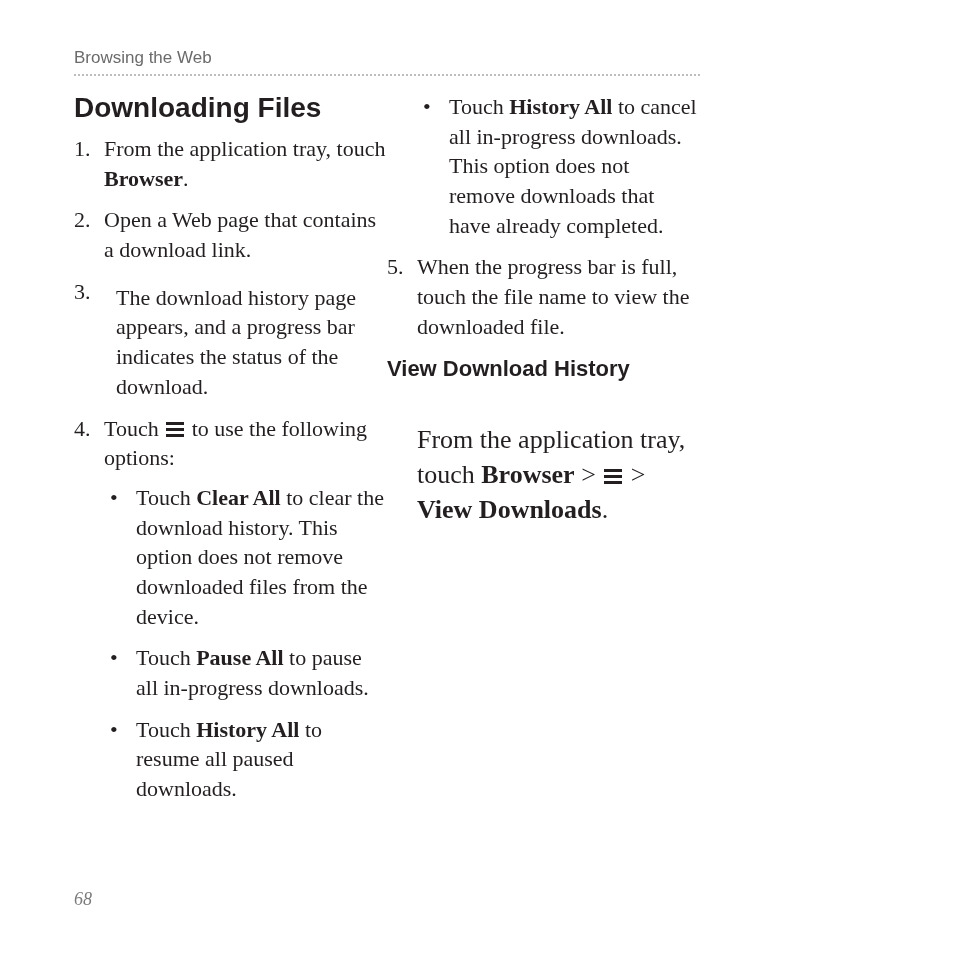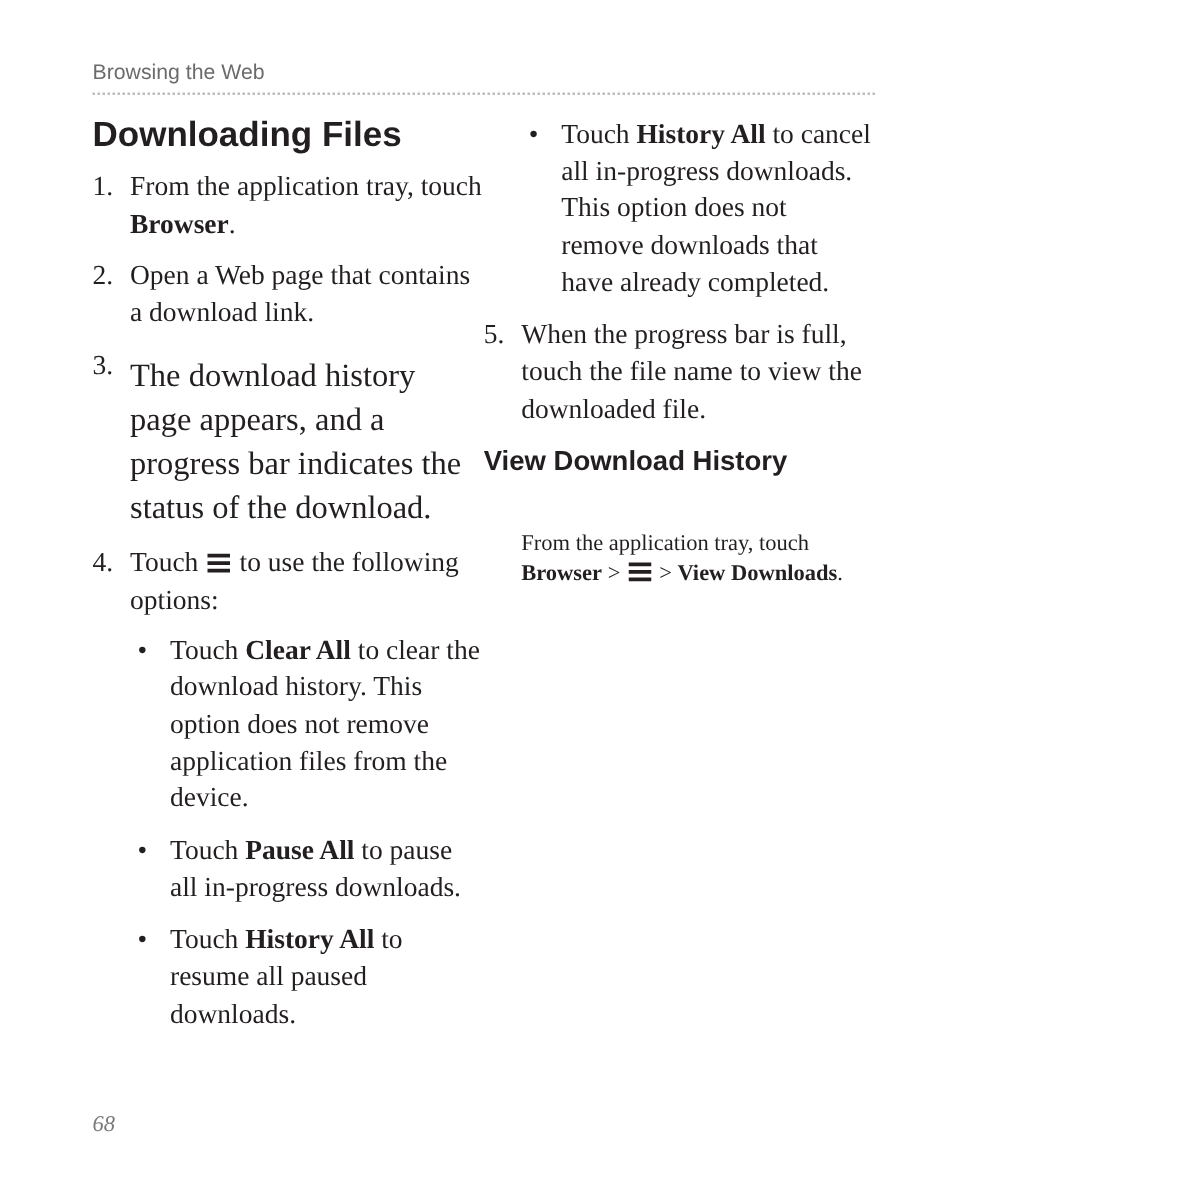"The download history page appears," .para-after { font-size: 26px -> 22px; margin-left: none -> 12px }
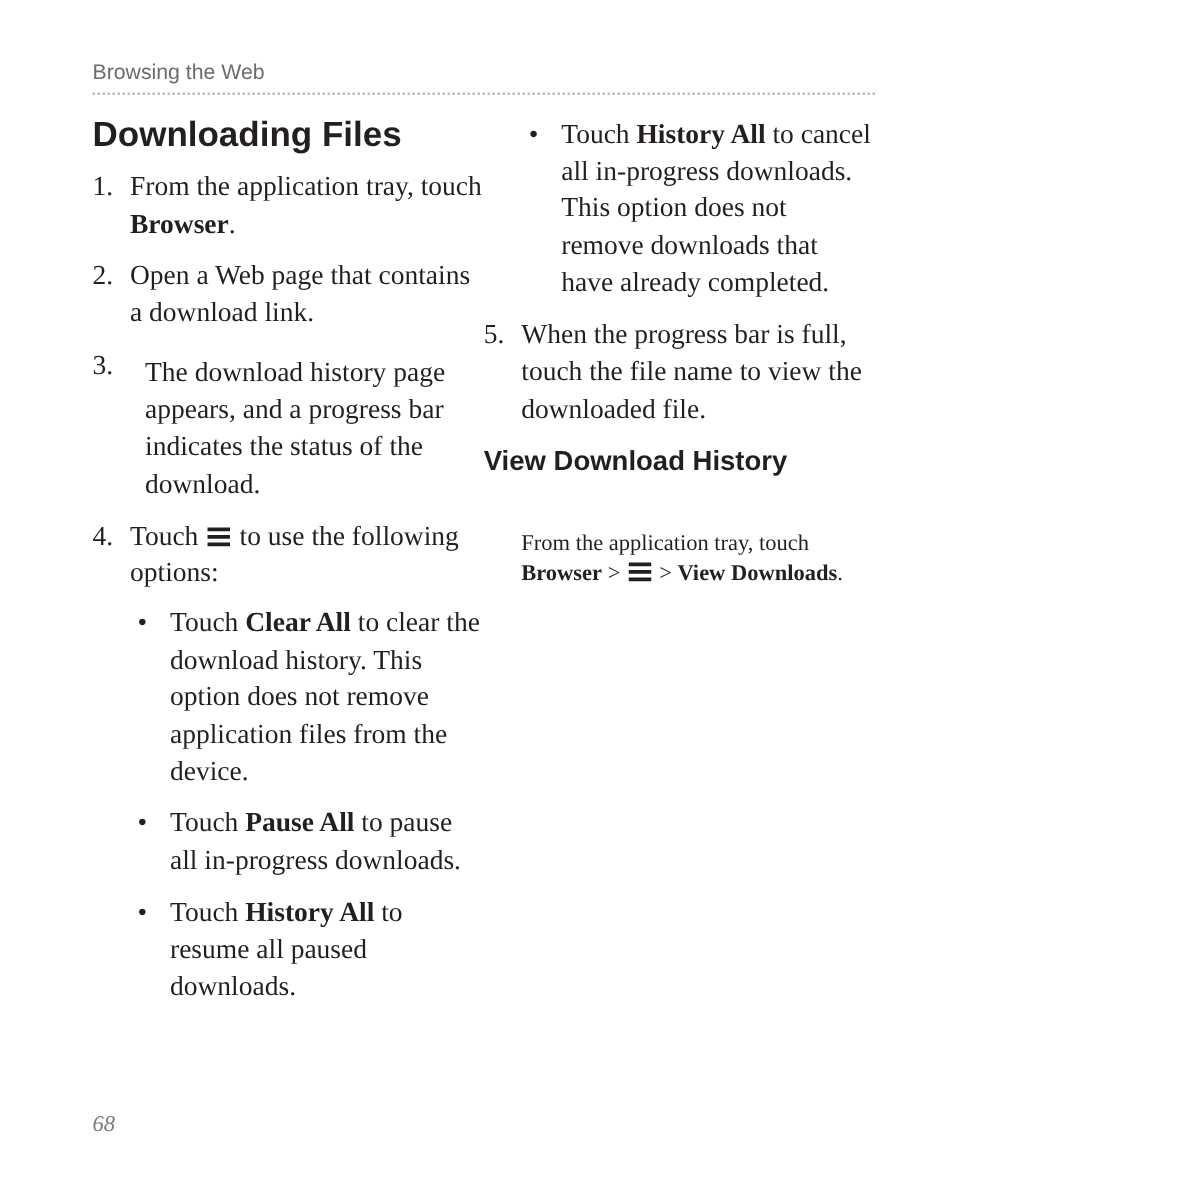"From the application tray, touch Browser" .indent-body { font-size: 18px -> 26px }
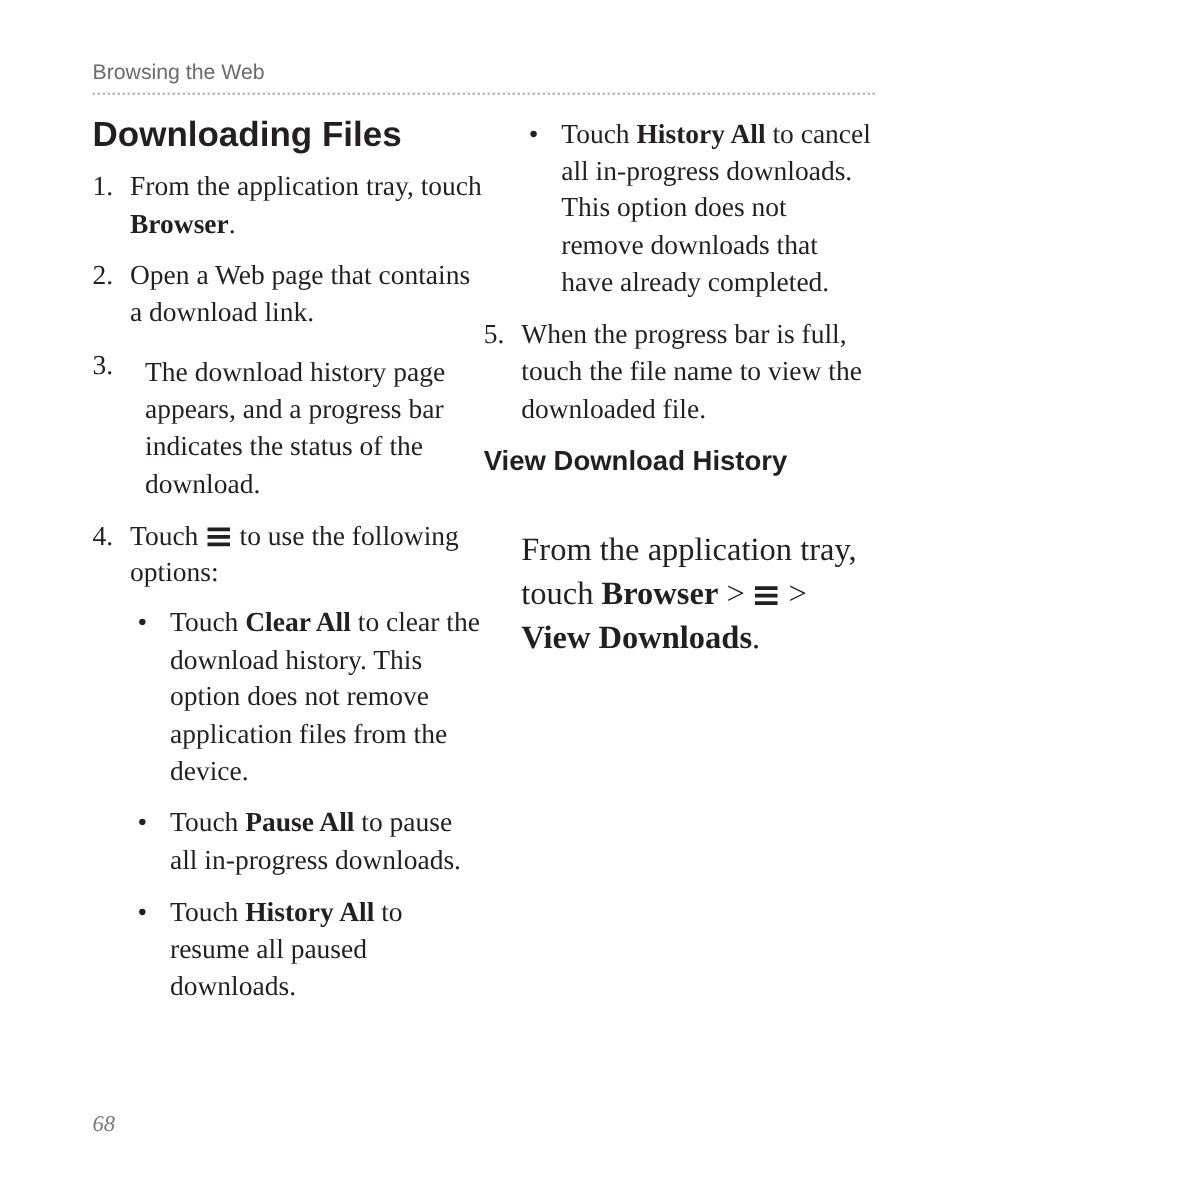"to clear the download history." span { text: application -> downloaded }
